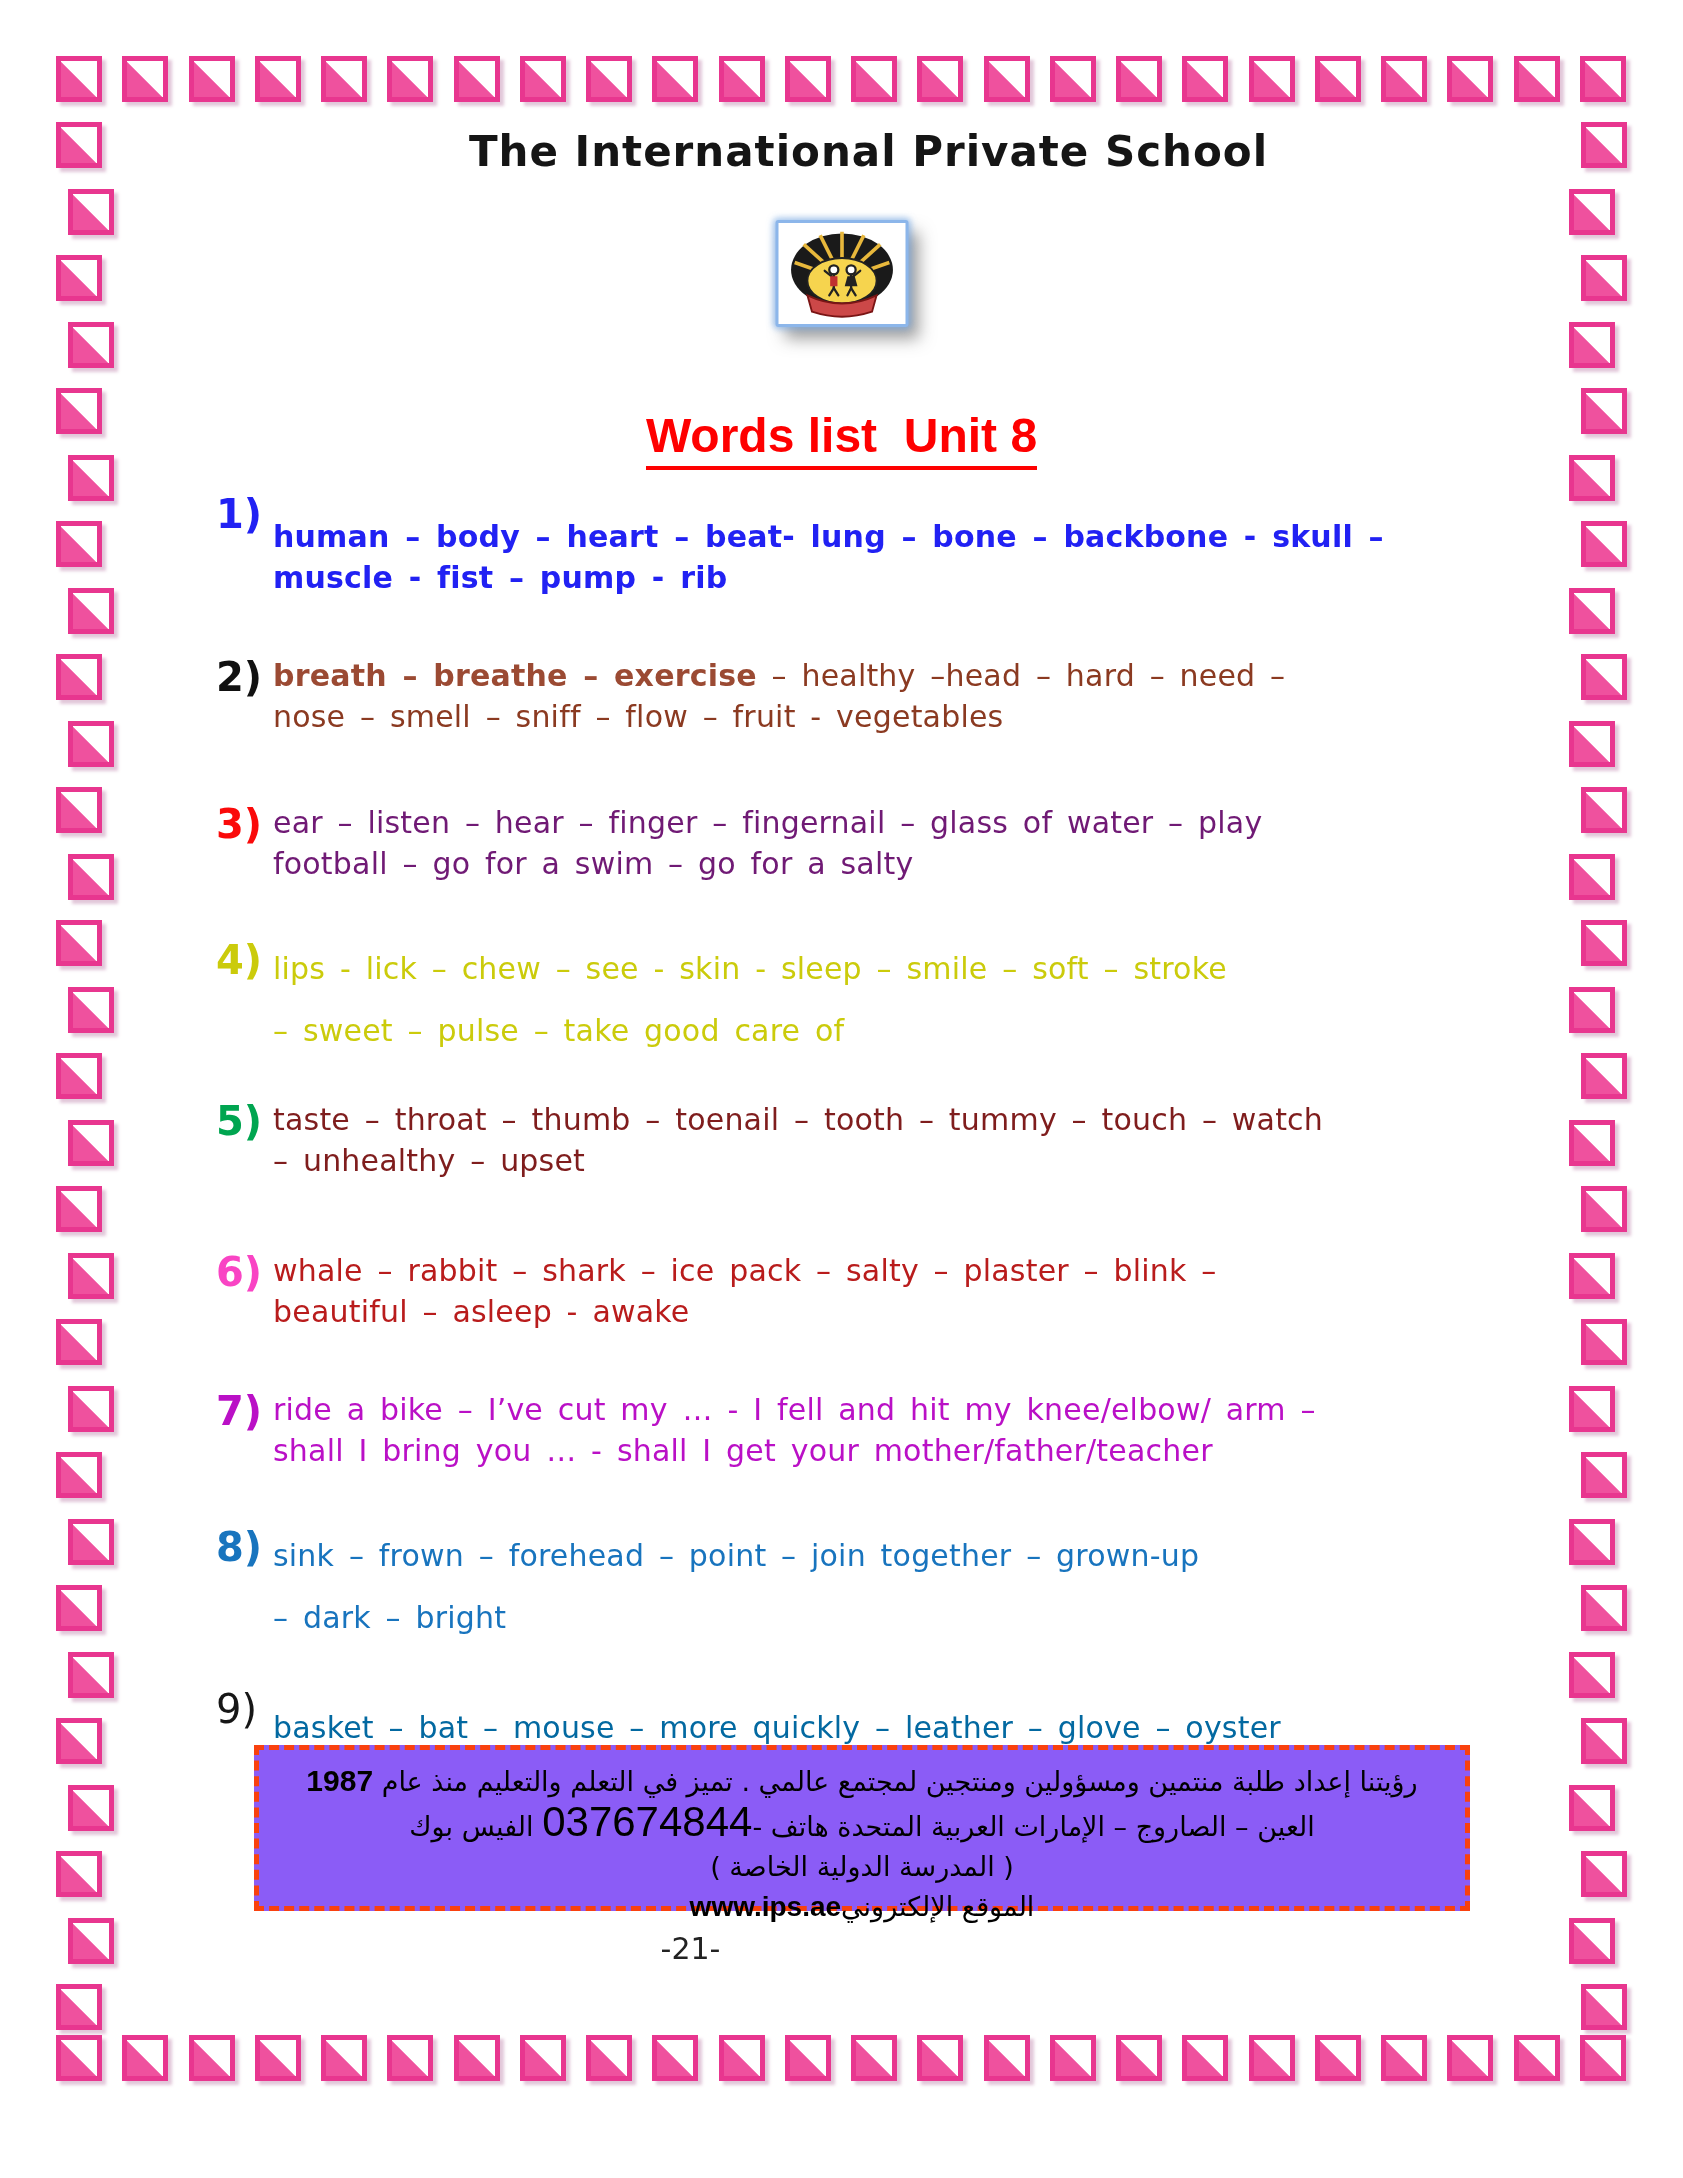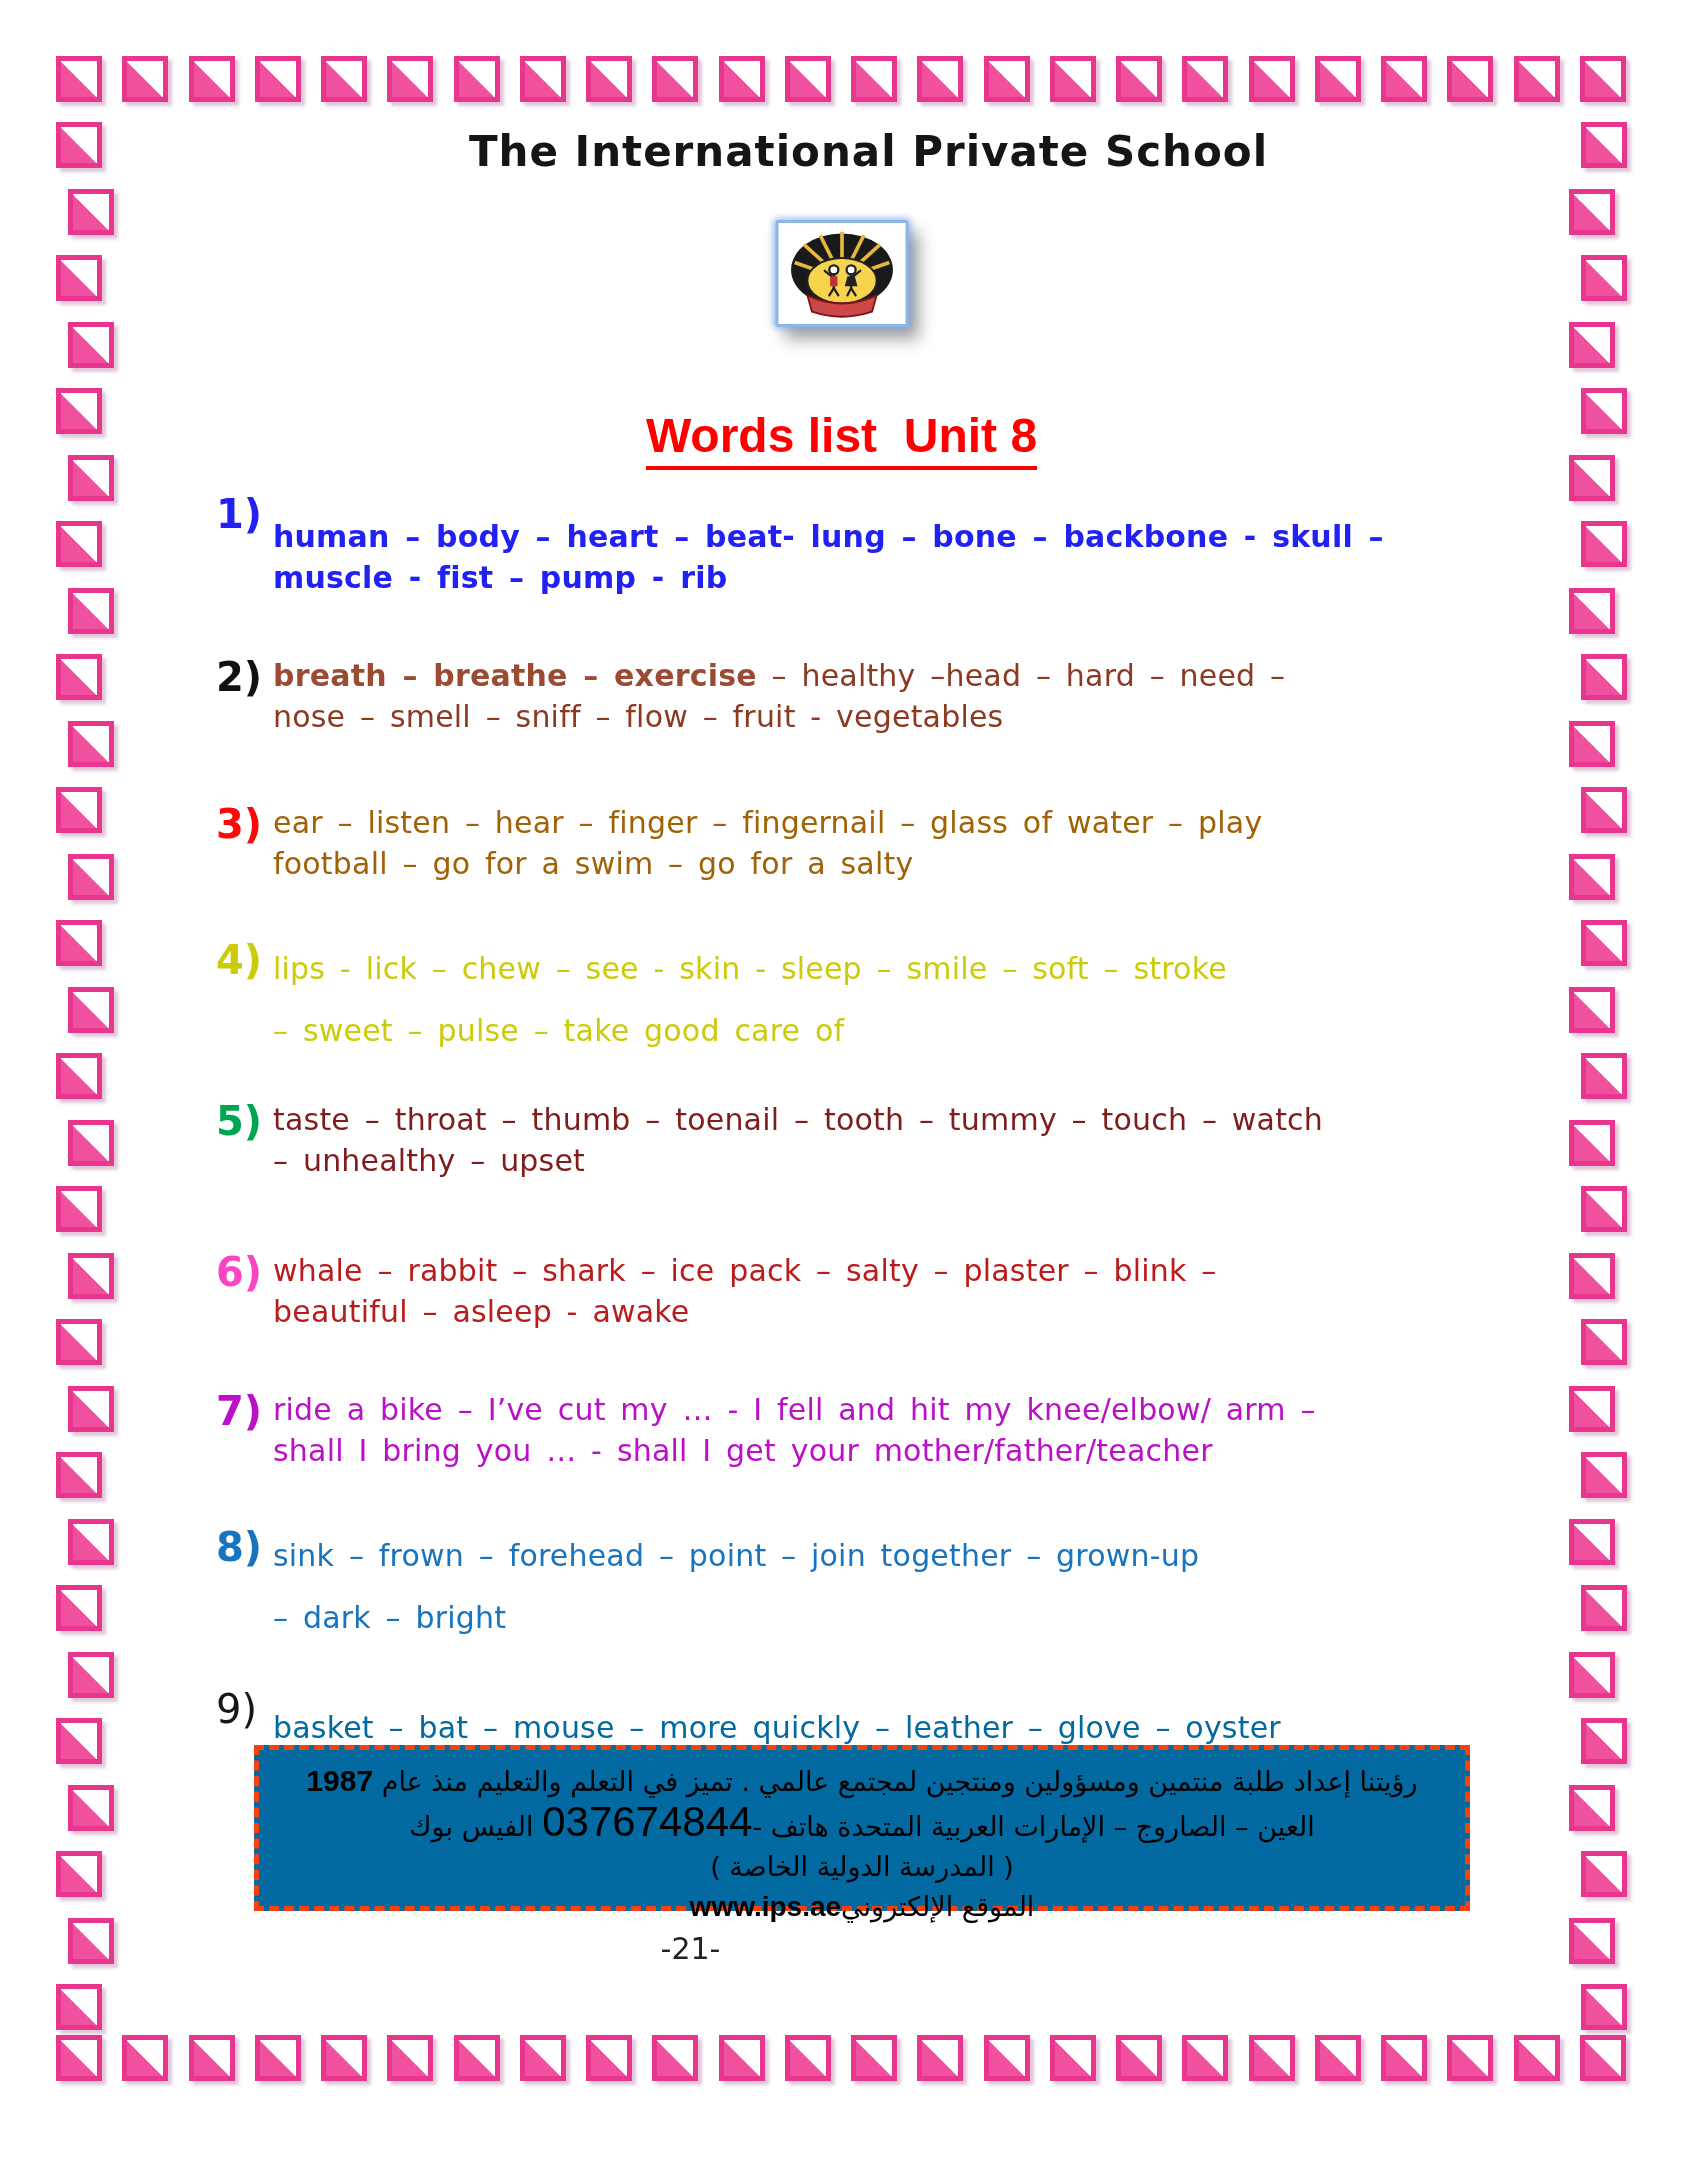"ear – listen – hear" span.text { color: #a16207 -> #701a75 }
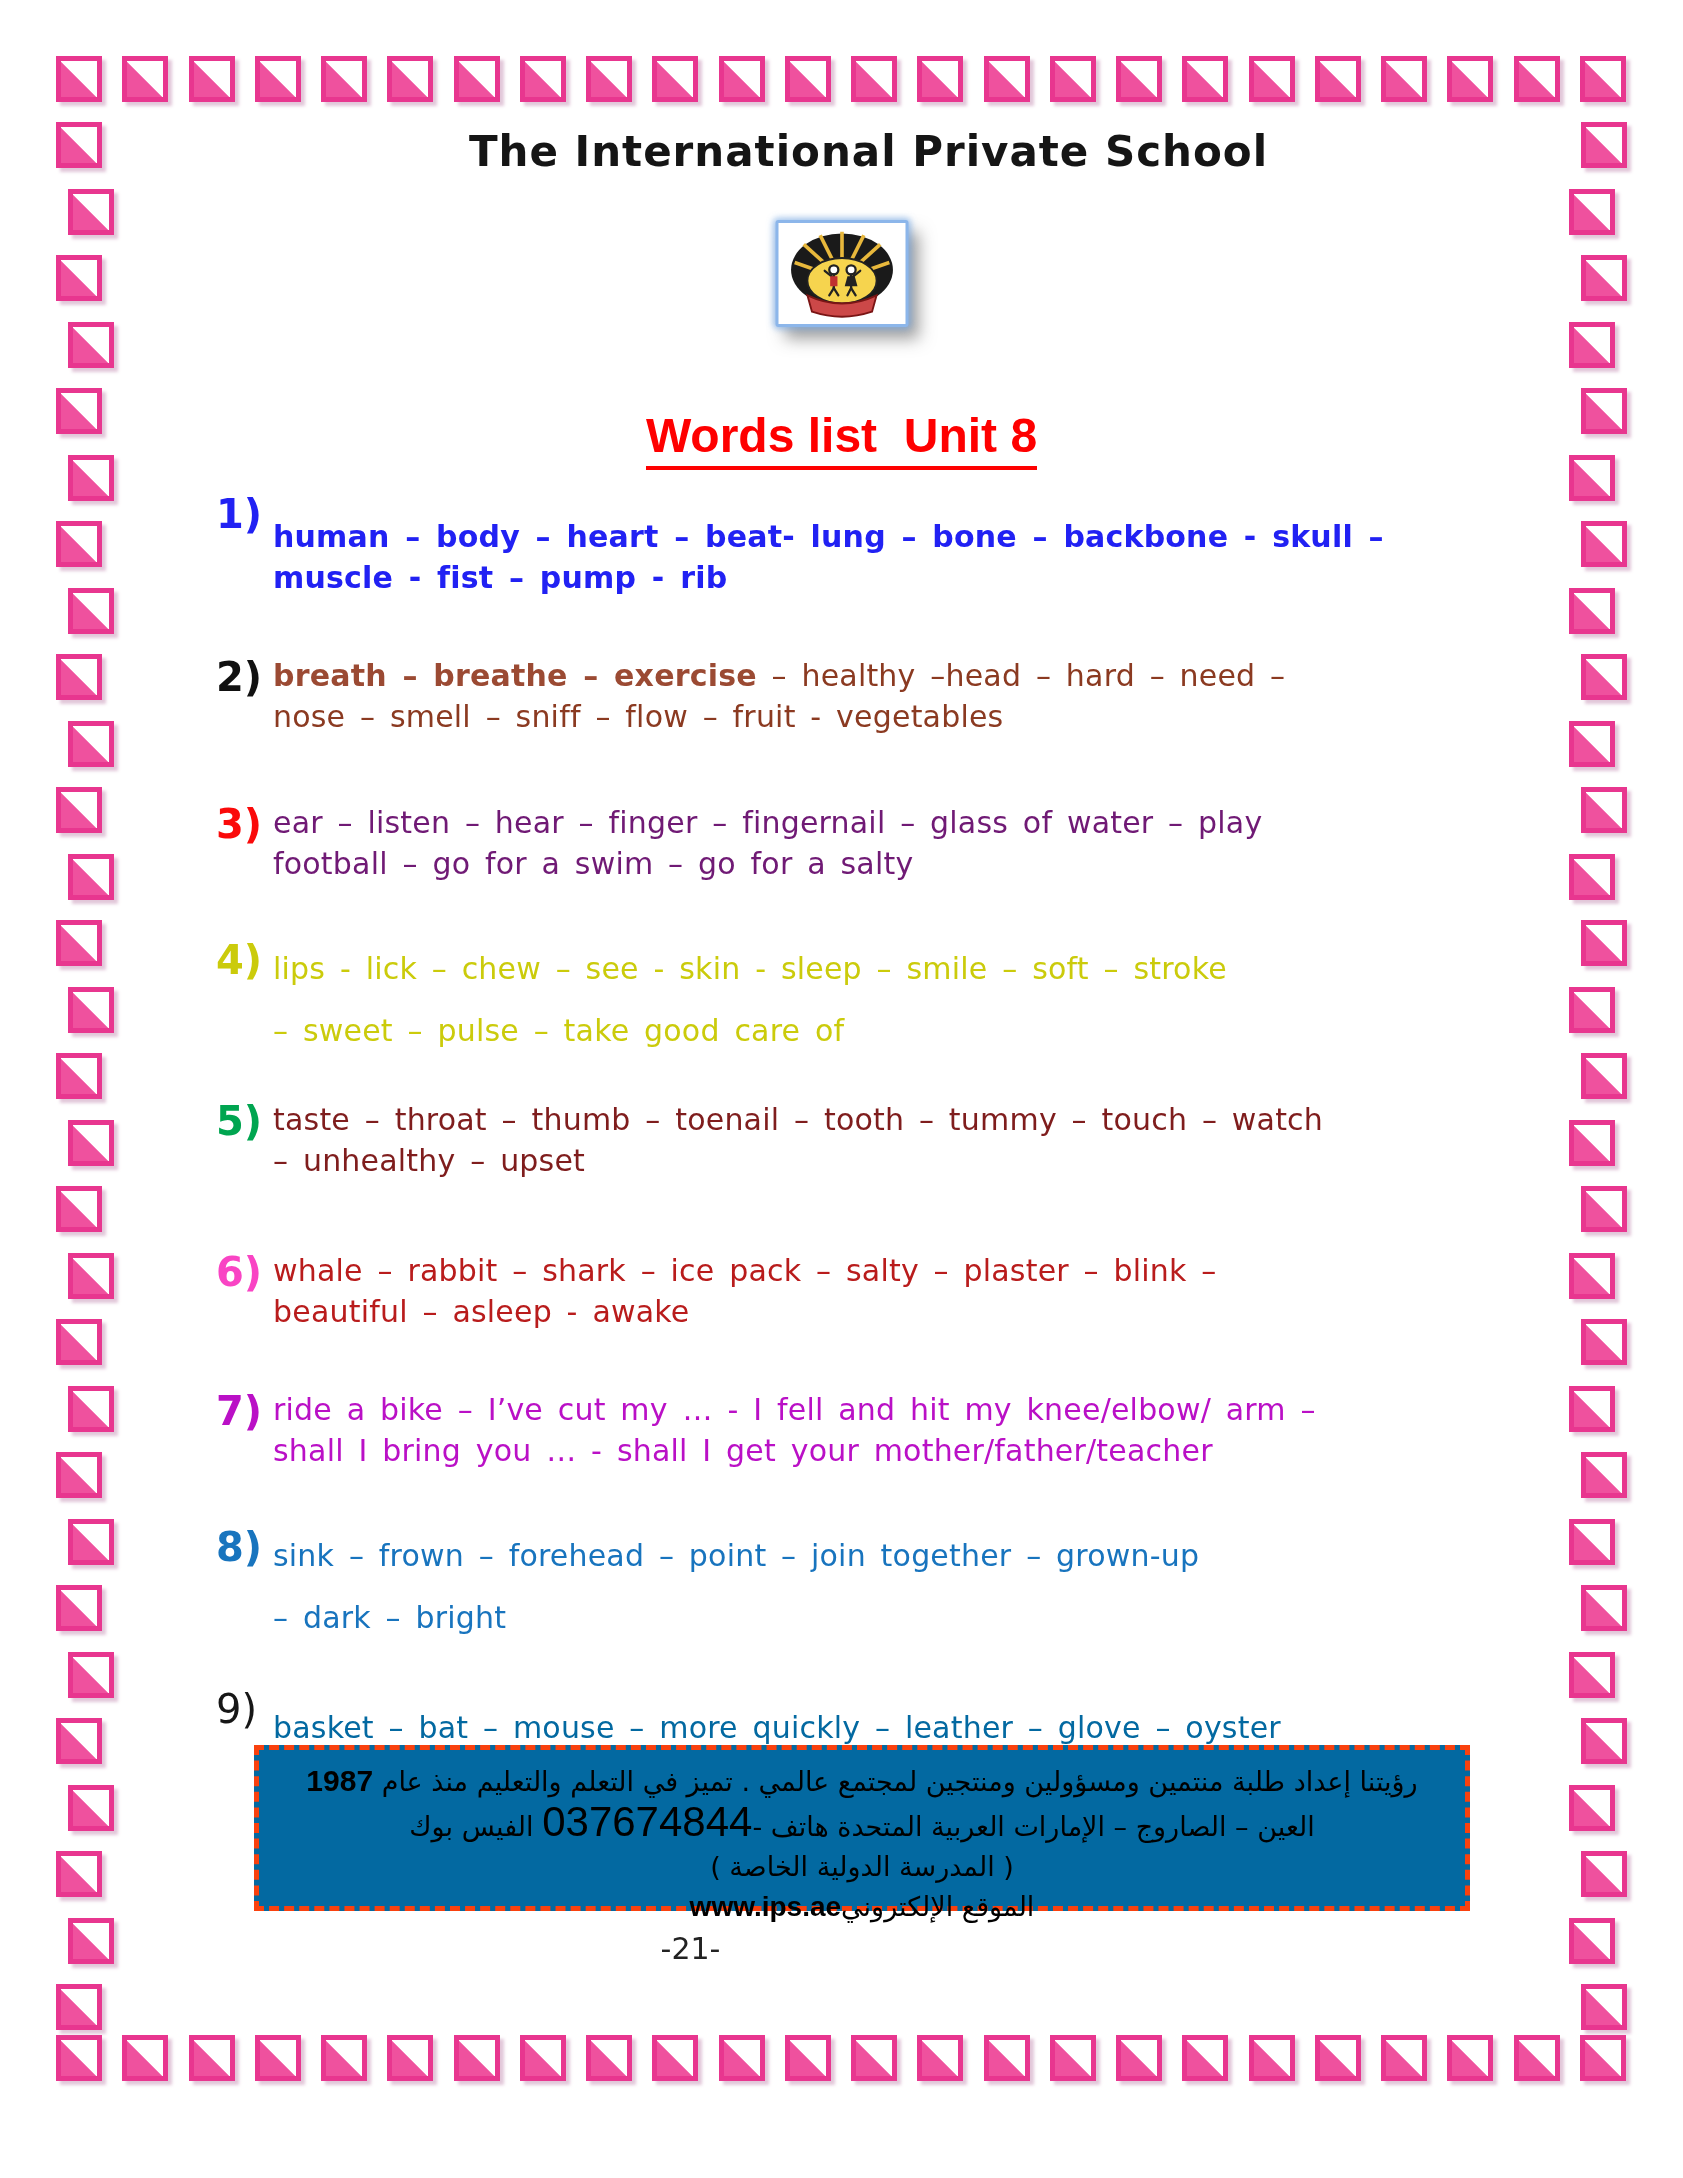"رؤيتنا إعداد طلبة منتمين ومسؤولين" .info-box { background: #0369a1 -> #8b5cf6 }
